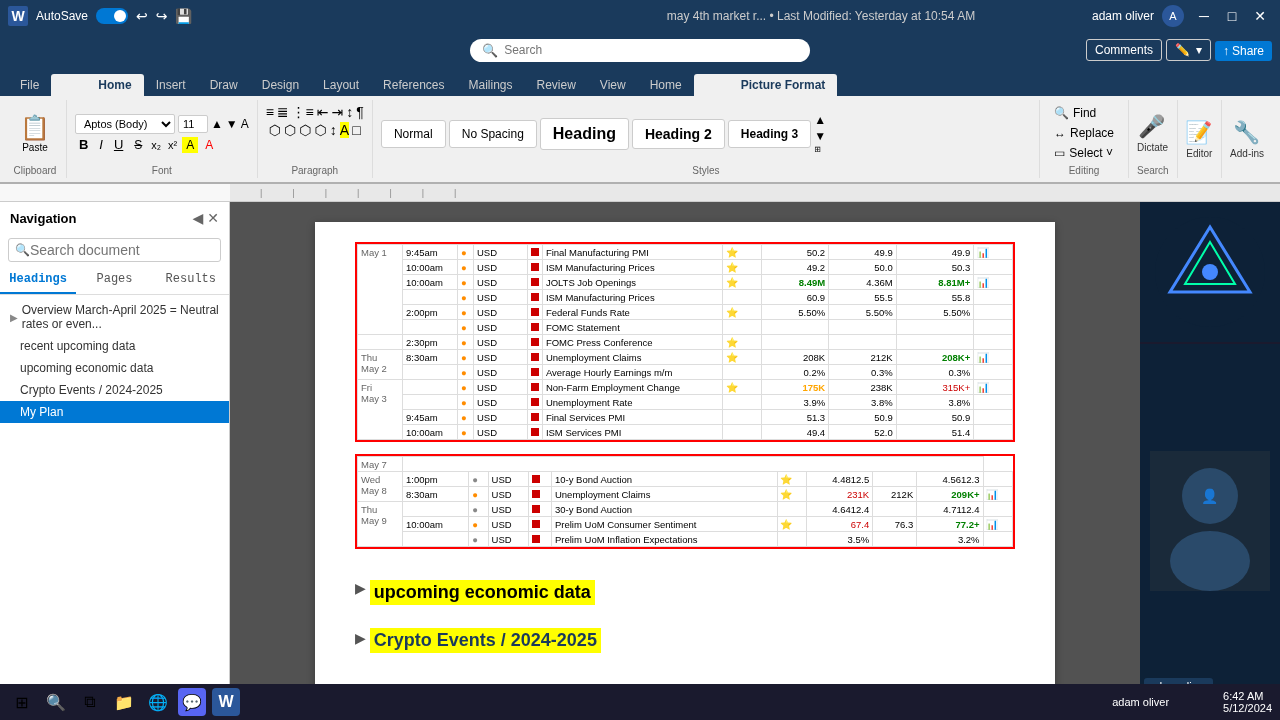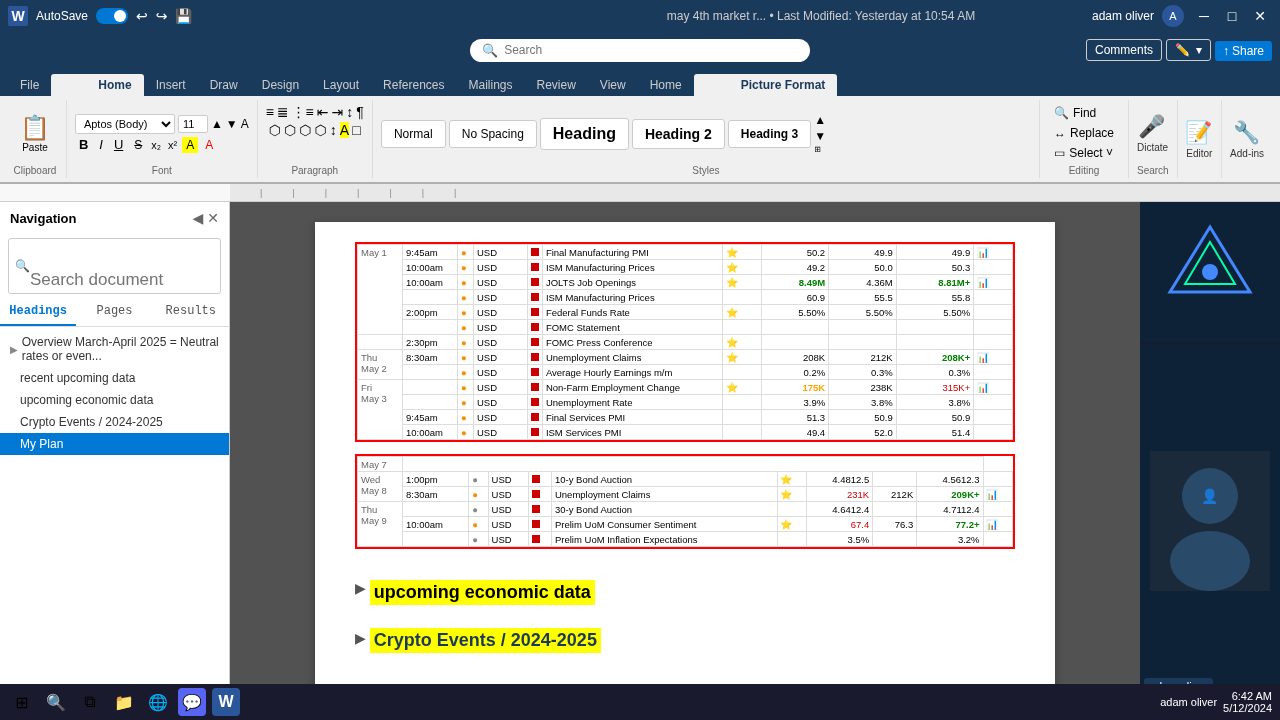"Search document" input { font-size: 17px -> 14px; margin-top: 28px -> none }
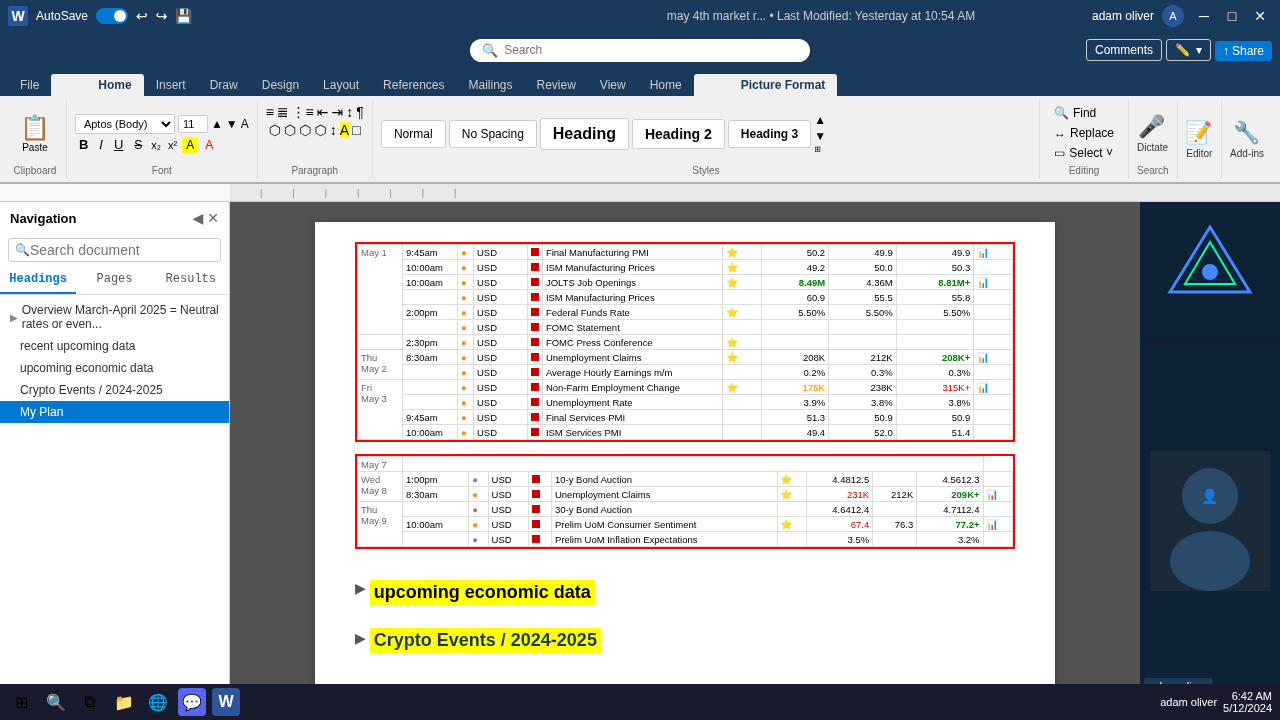"6:42 AM" .taskbar-clock { margin-left: none -> 48px; text-align: right -> left }
